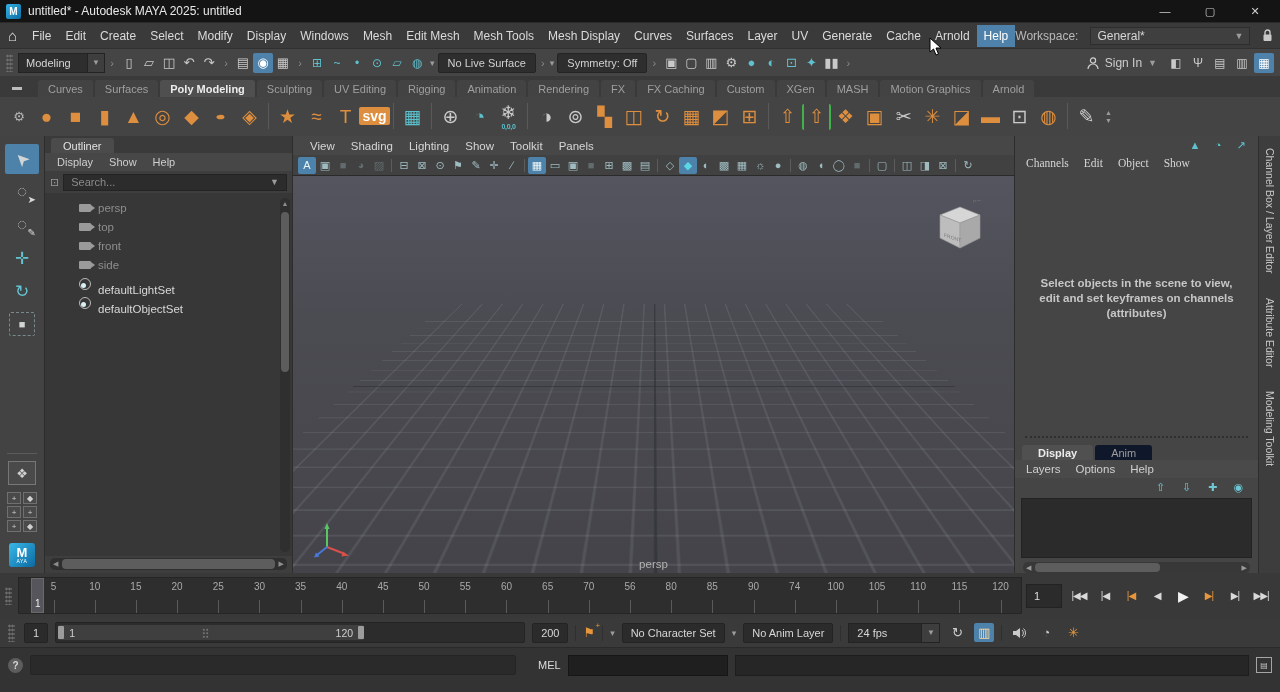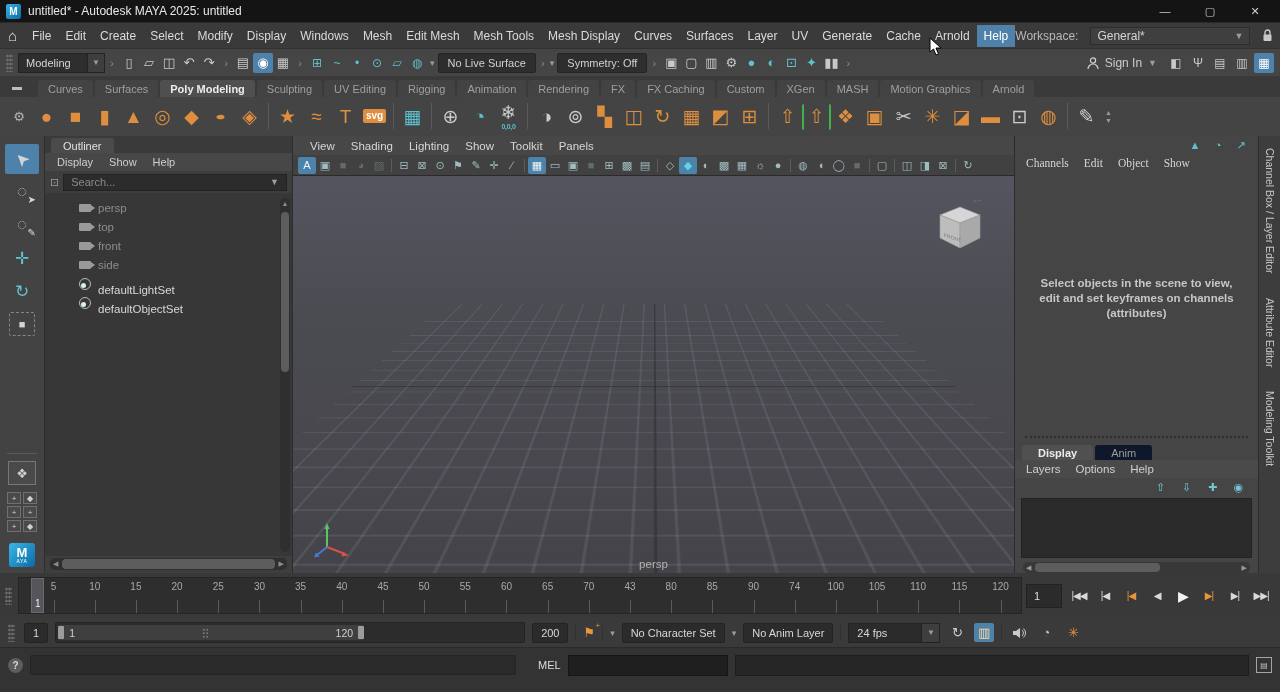"svg" .shelf-icon.badge { font-size: 10px -> 14px }
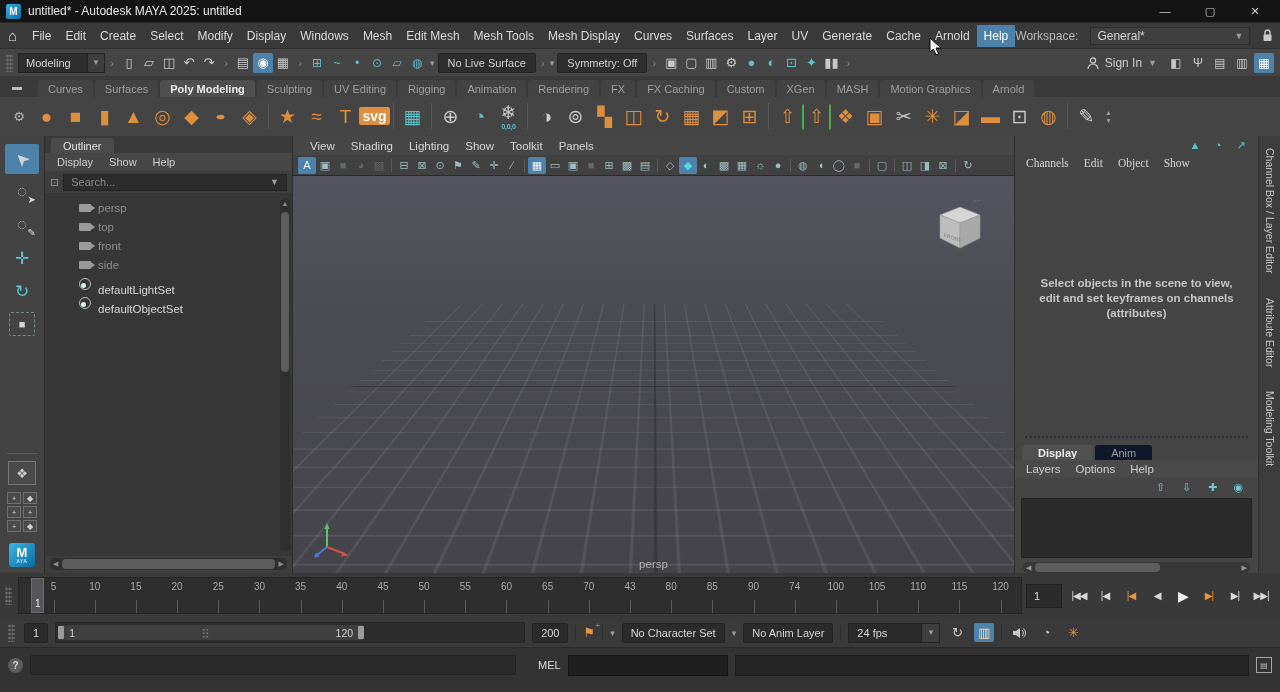"43" span.num { text: 43 -> 56 }
